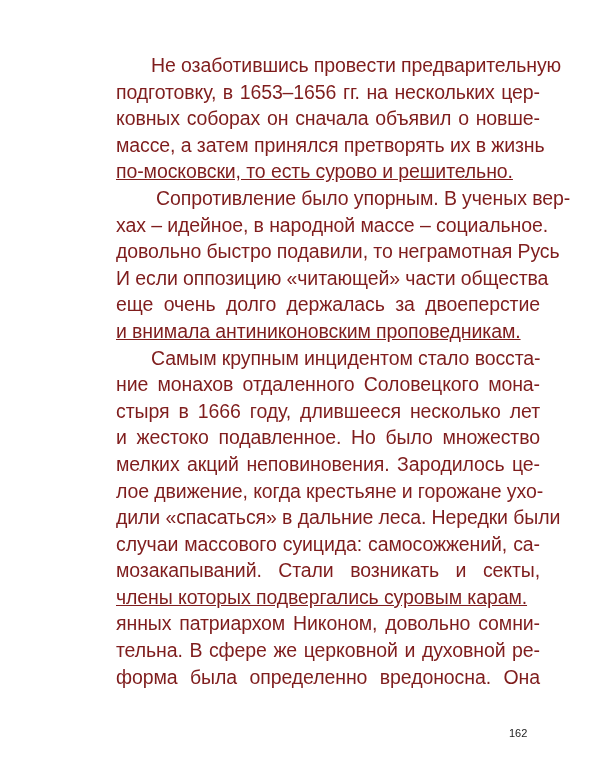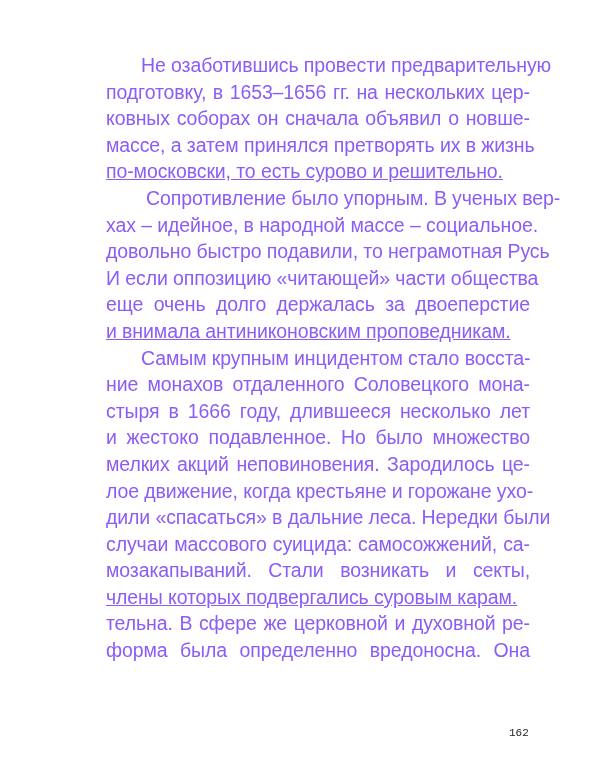"Не озаботившись провести предварительную" .page { color: #8b5cf6 -> #7f1d1d; left: 71px -> 81px }
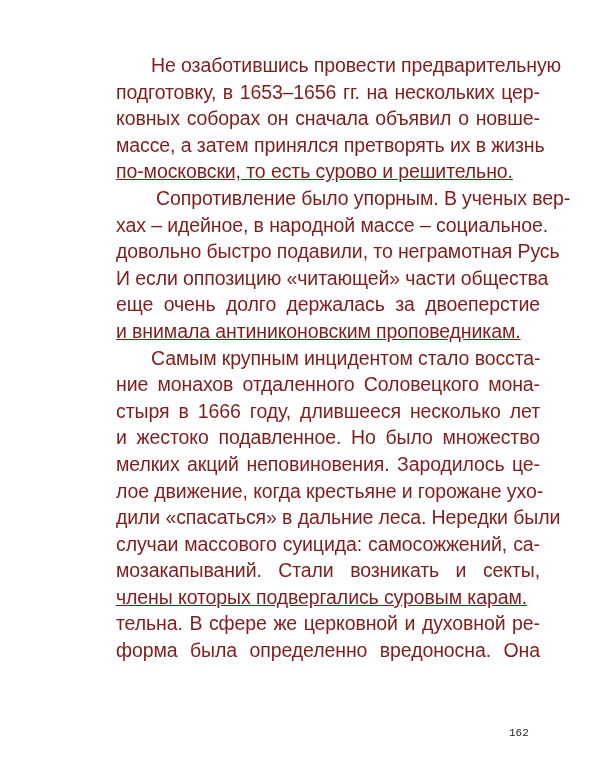"янных патриархом Никоном, довольно" span.line { html: none -> <span>янных патриархом Никоном, довольно сомни-</span> }
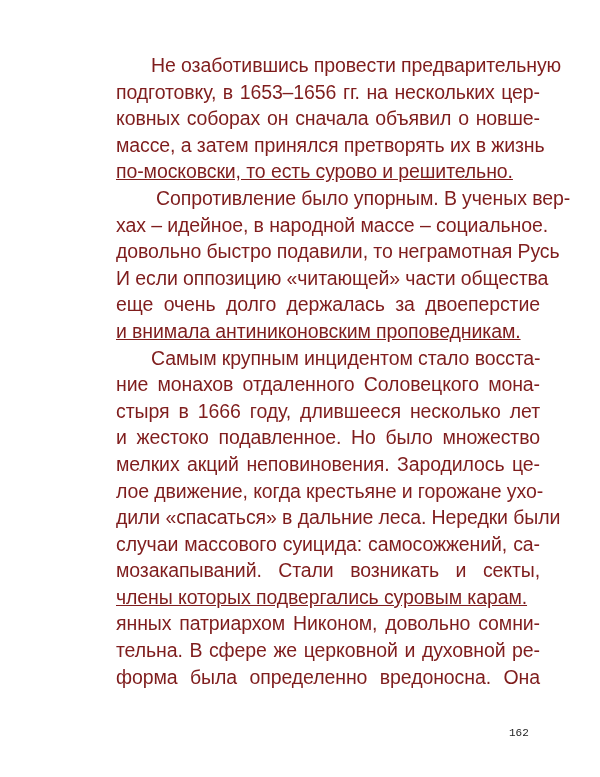"162" .page-number { font-family: Liberation Mono, monospace -> Liberation Sans, sans-serif }
